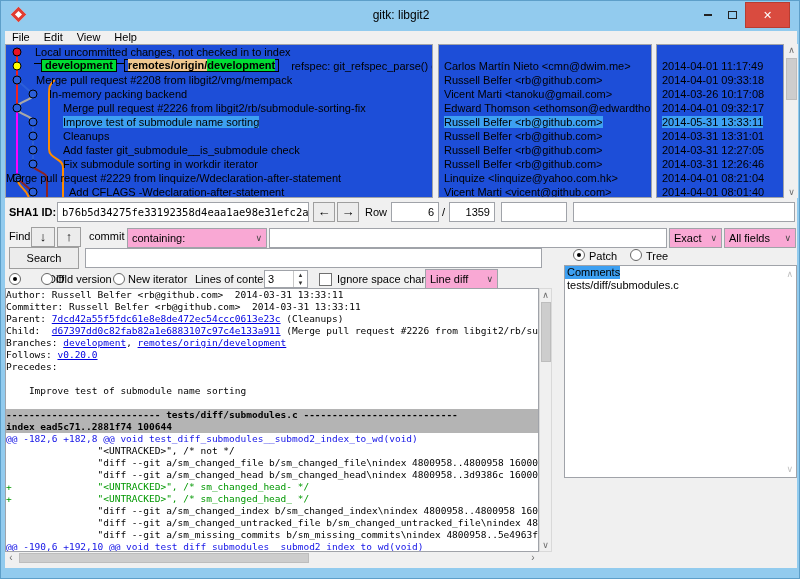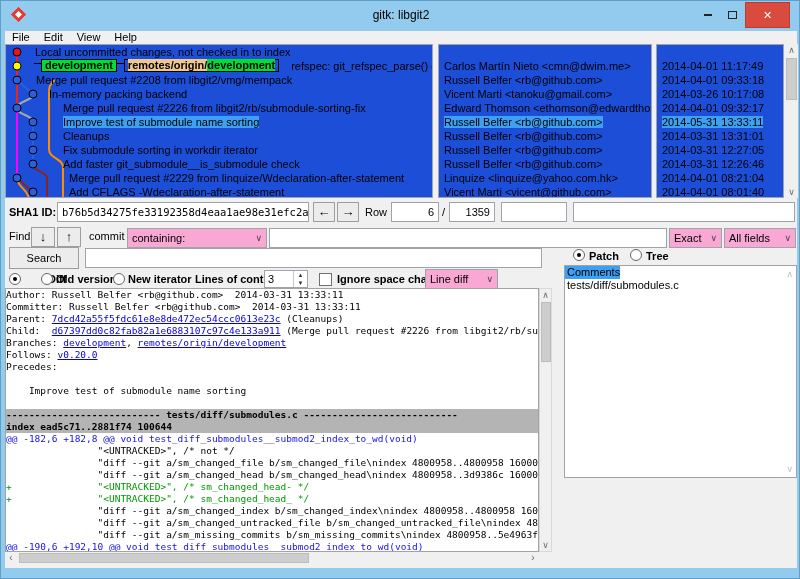"Fix submodule sorting in workdir" div.lrow { order: before "Add faster git_submodule__is_submodule" -> after "Add faster git_submodule__is_submodule" }
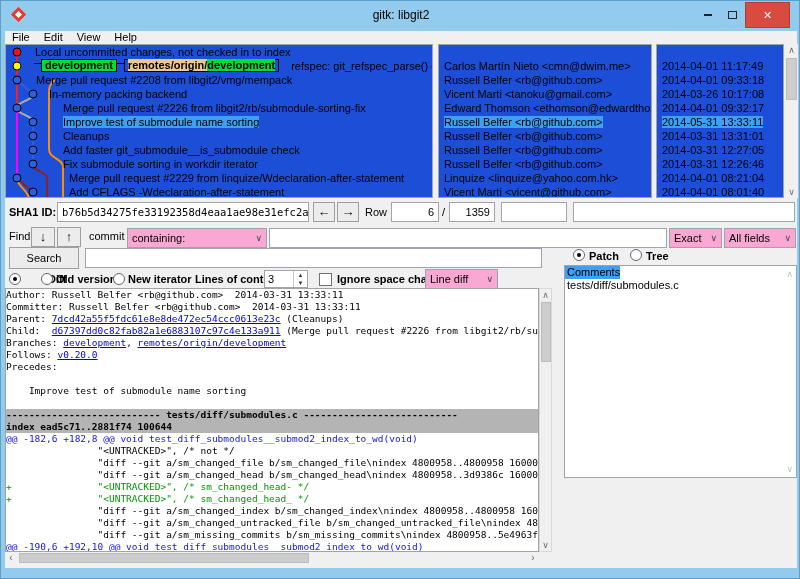"Merge pull request #2229 from" div.lrow { padding-left: 63px -> none }
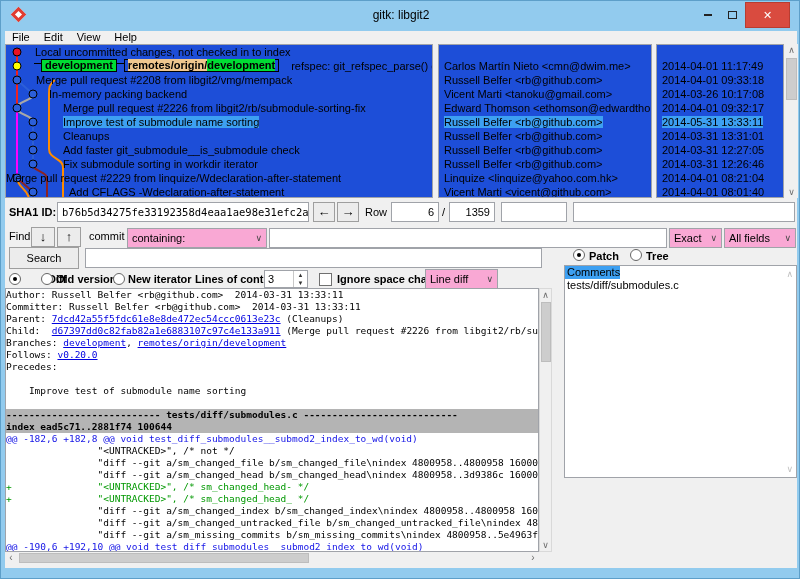"Patch" .rlbl { font-weight: bold -> none }
